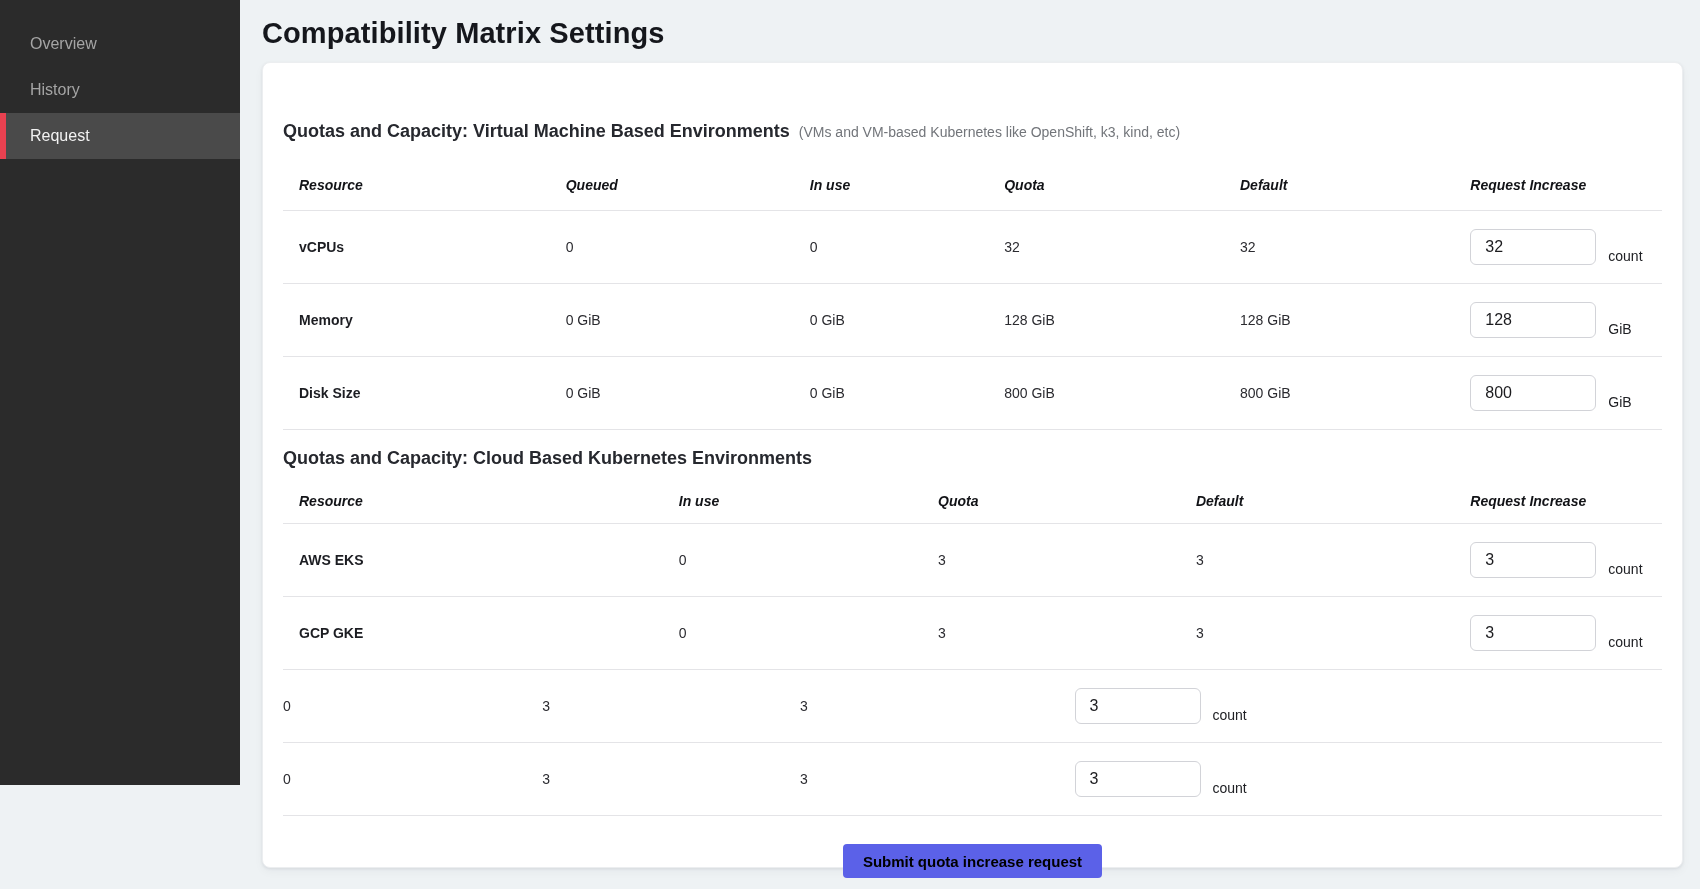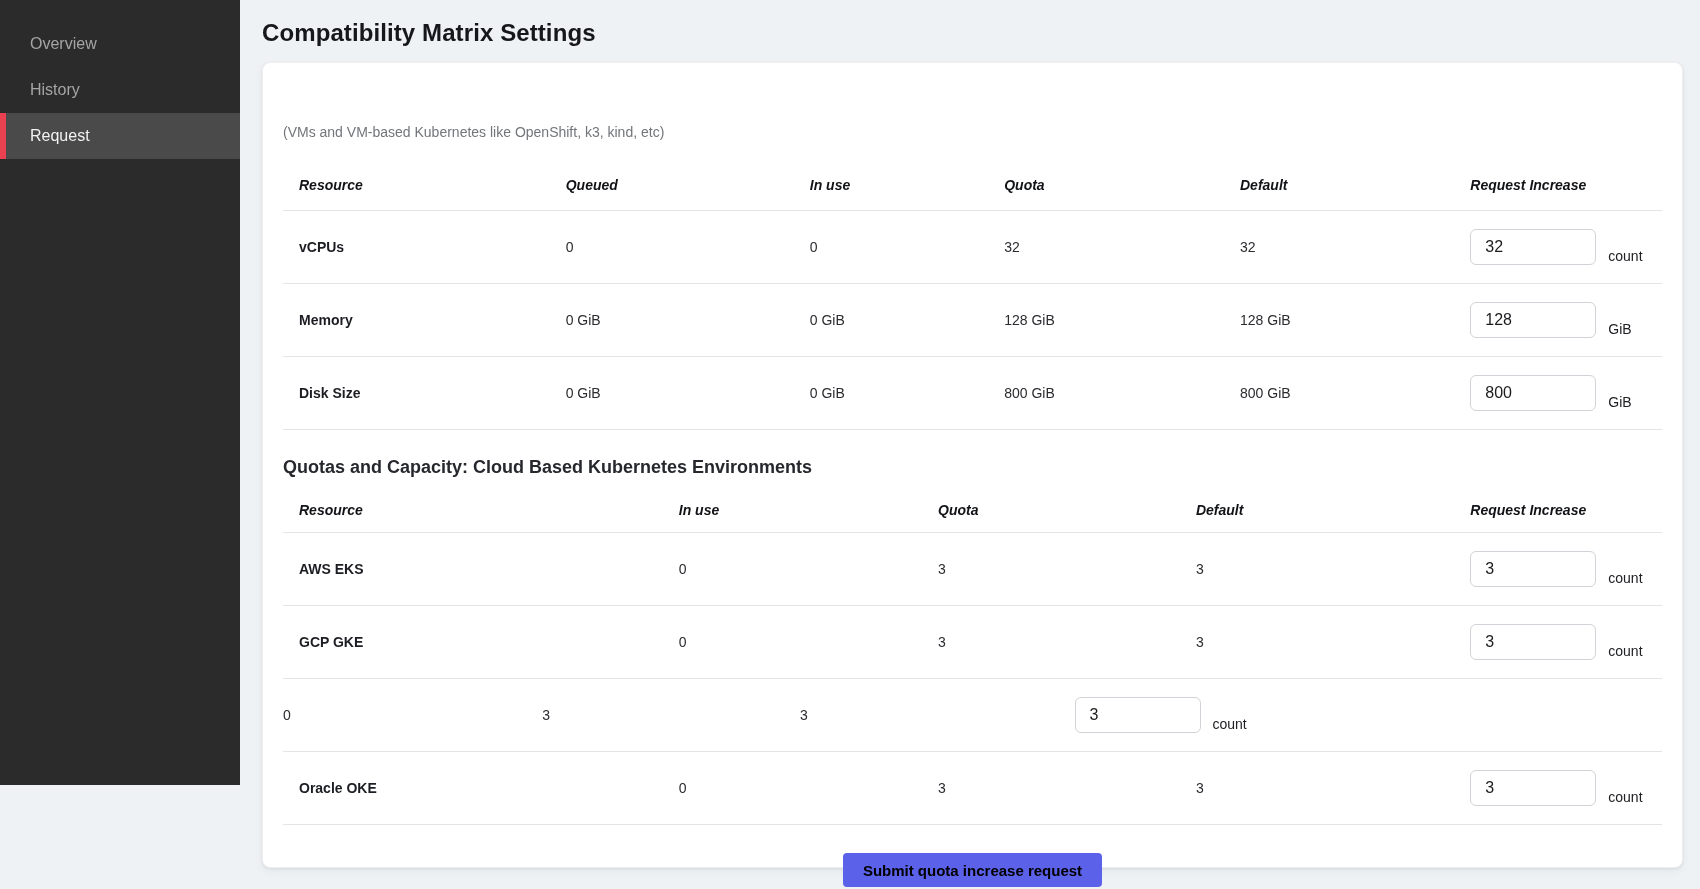"Compatibility Matrix Settings" .page-title { font-size: 24px -> 29px }
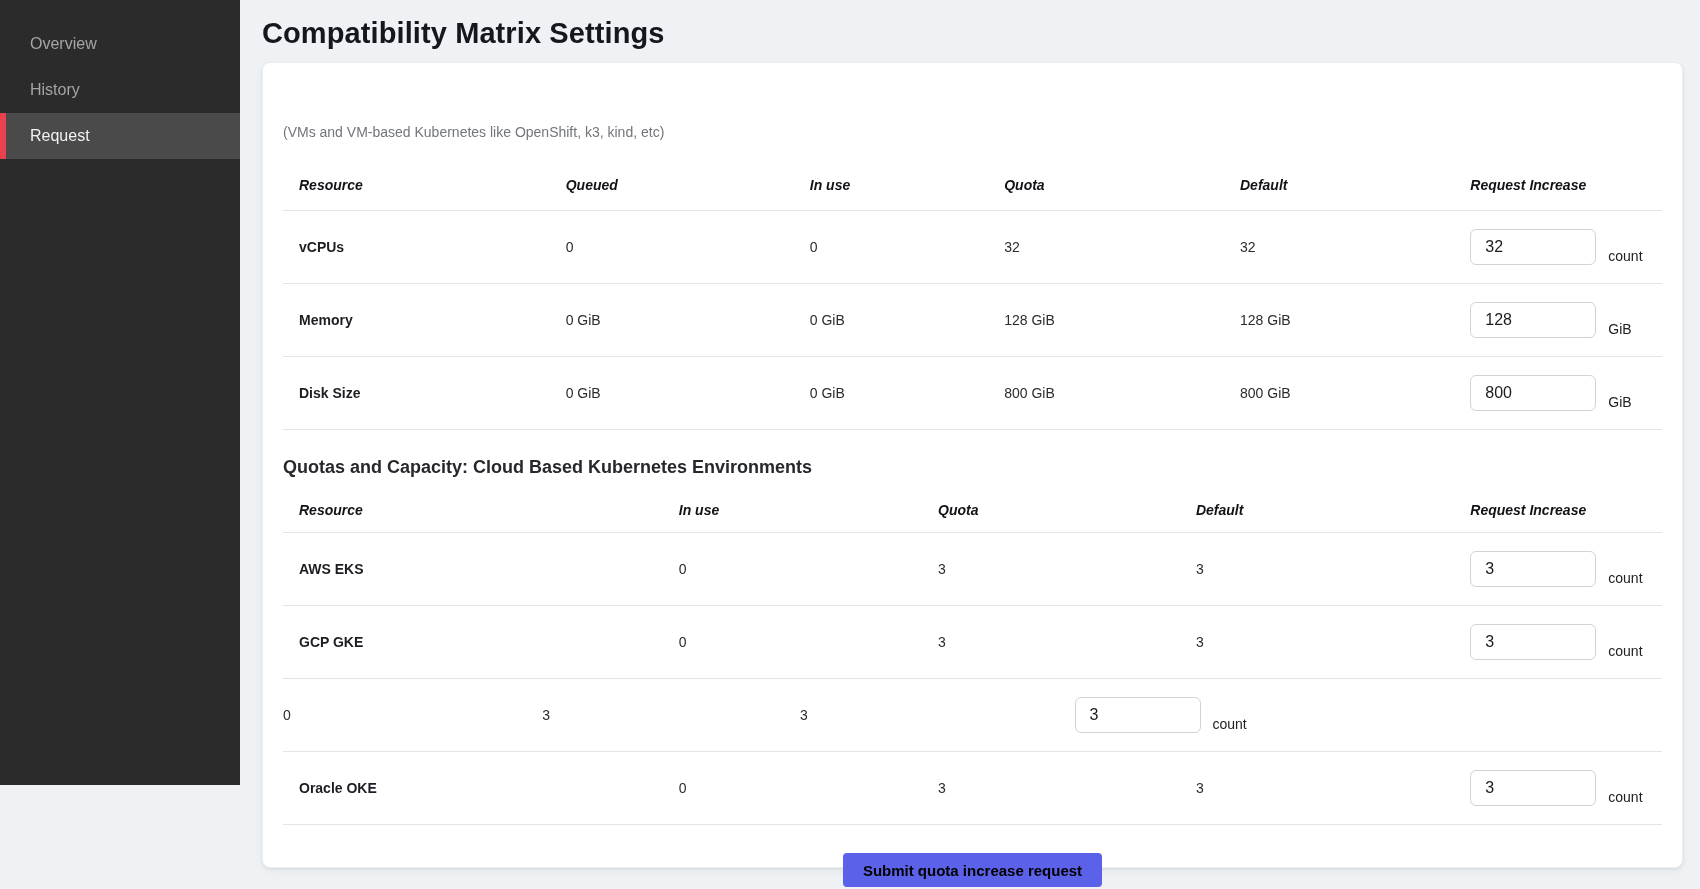"Quotas and Capacity: Virtual Machine" span.section-title { html: none -> <span>Quotas and Capacity: Virtual Machine Based Environments</span> }
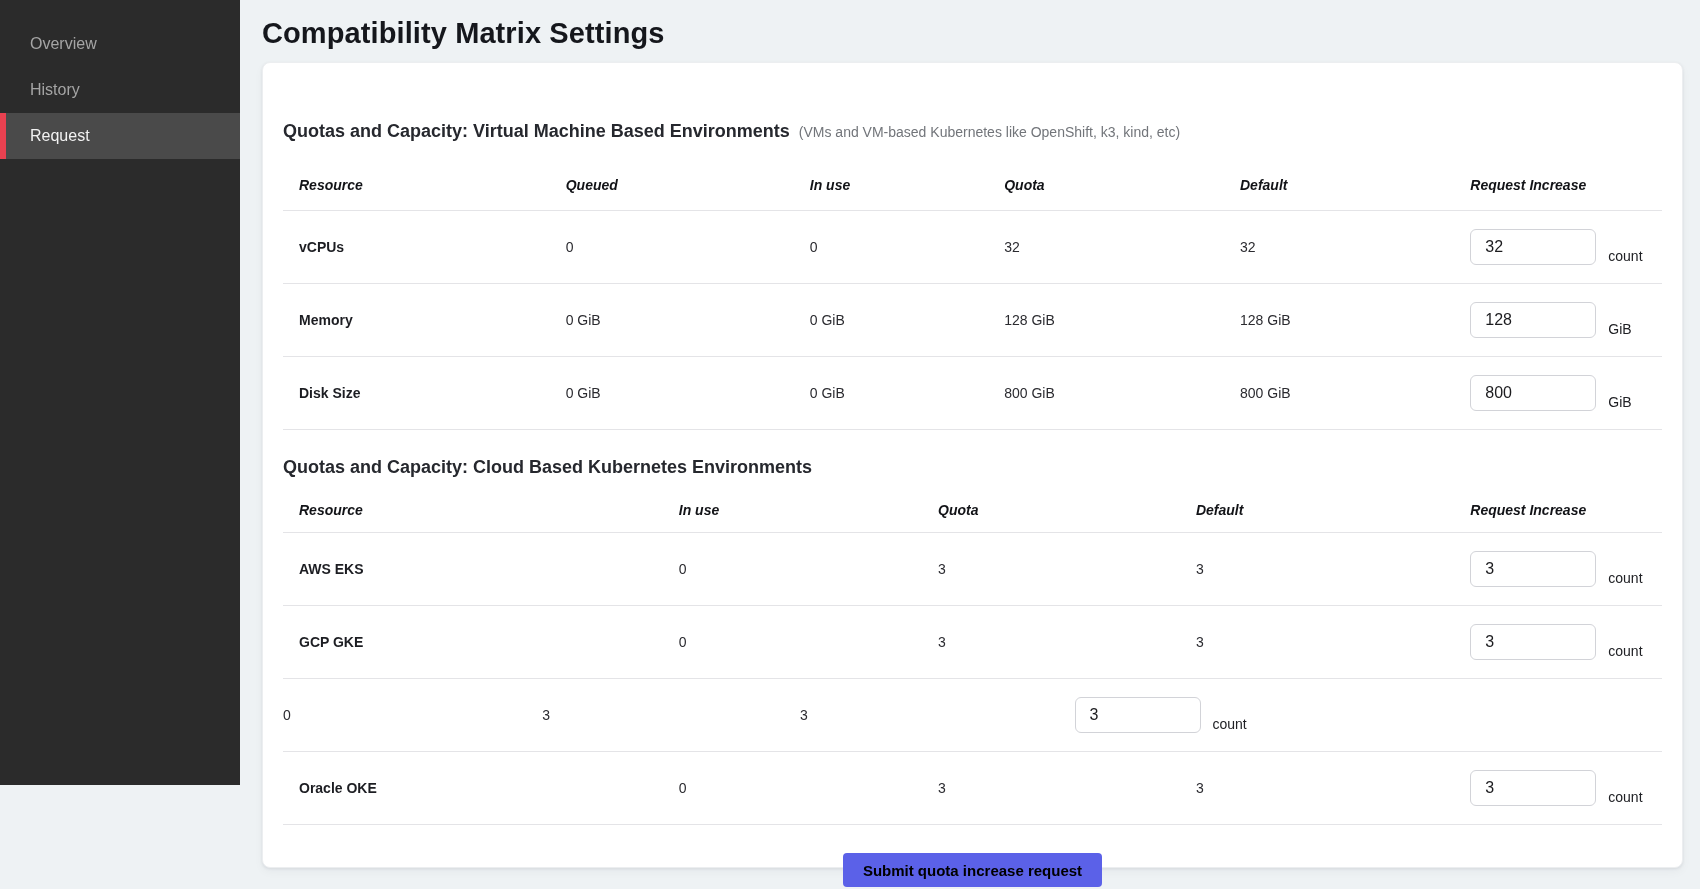"Quotas and Capacity: Cloud Based" .k8s-heading { margin-top: 26px -> 17px }
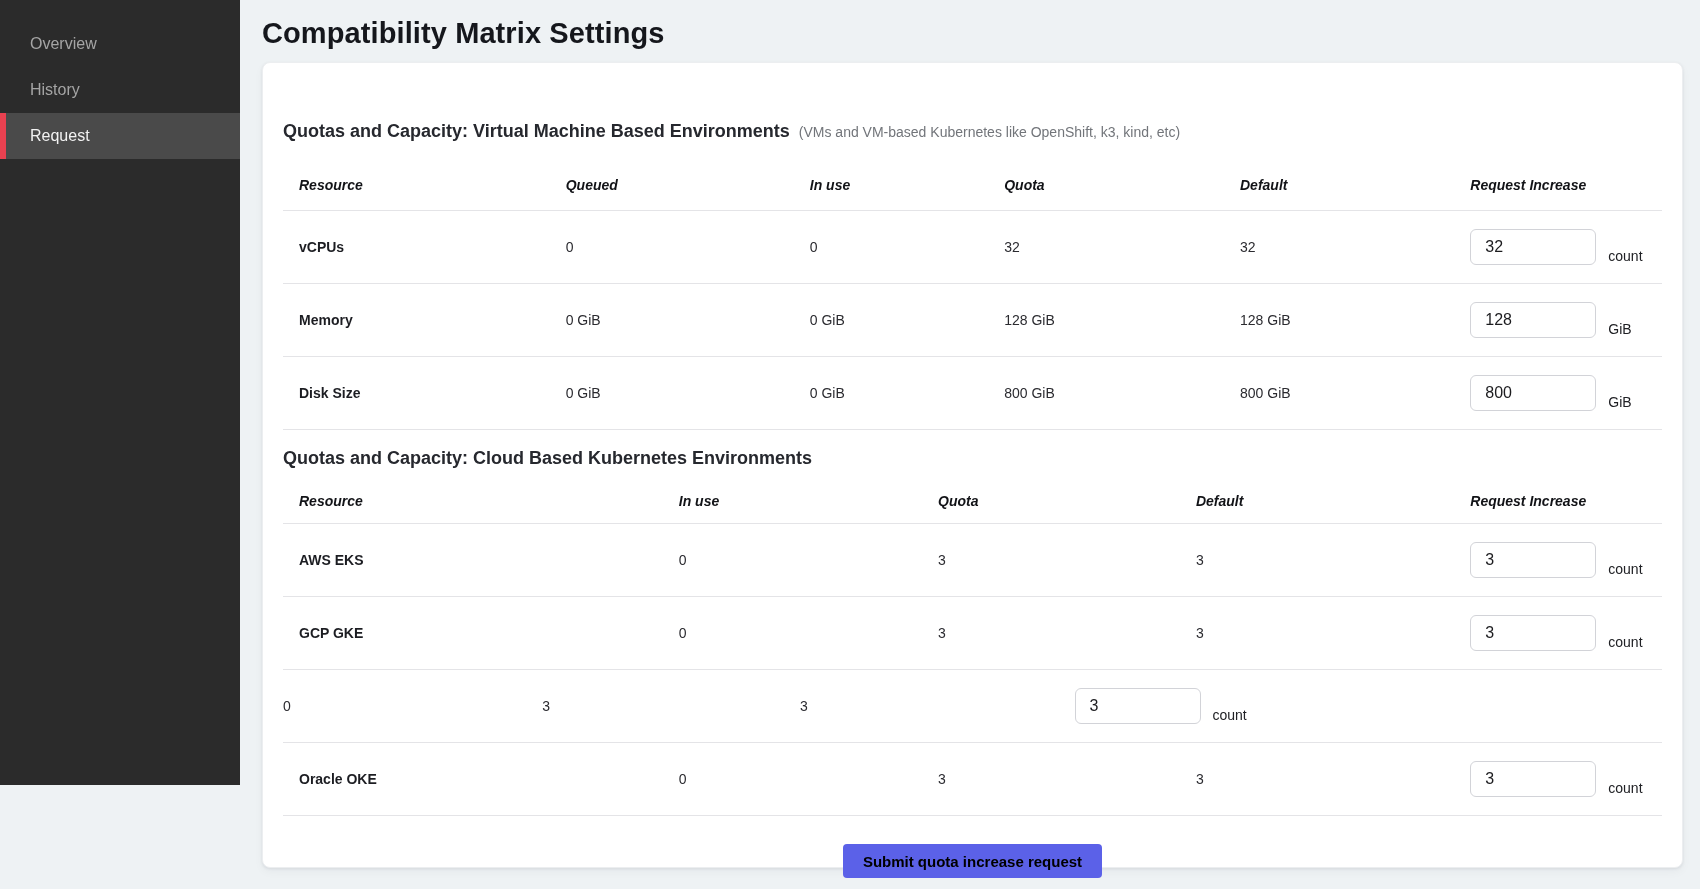"Oracle OKE" div.cell { html: <div>Oracle OKE</div> -> none }
